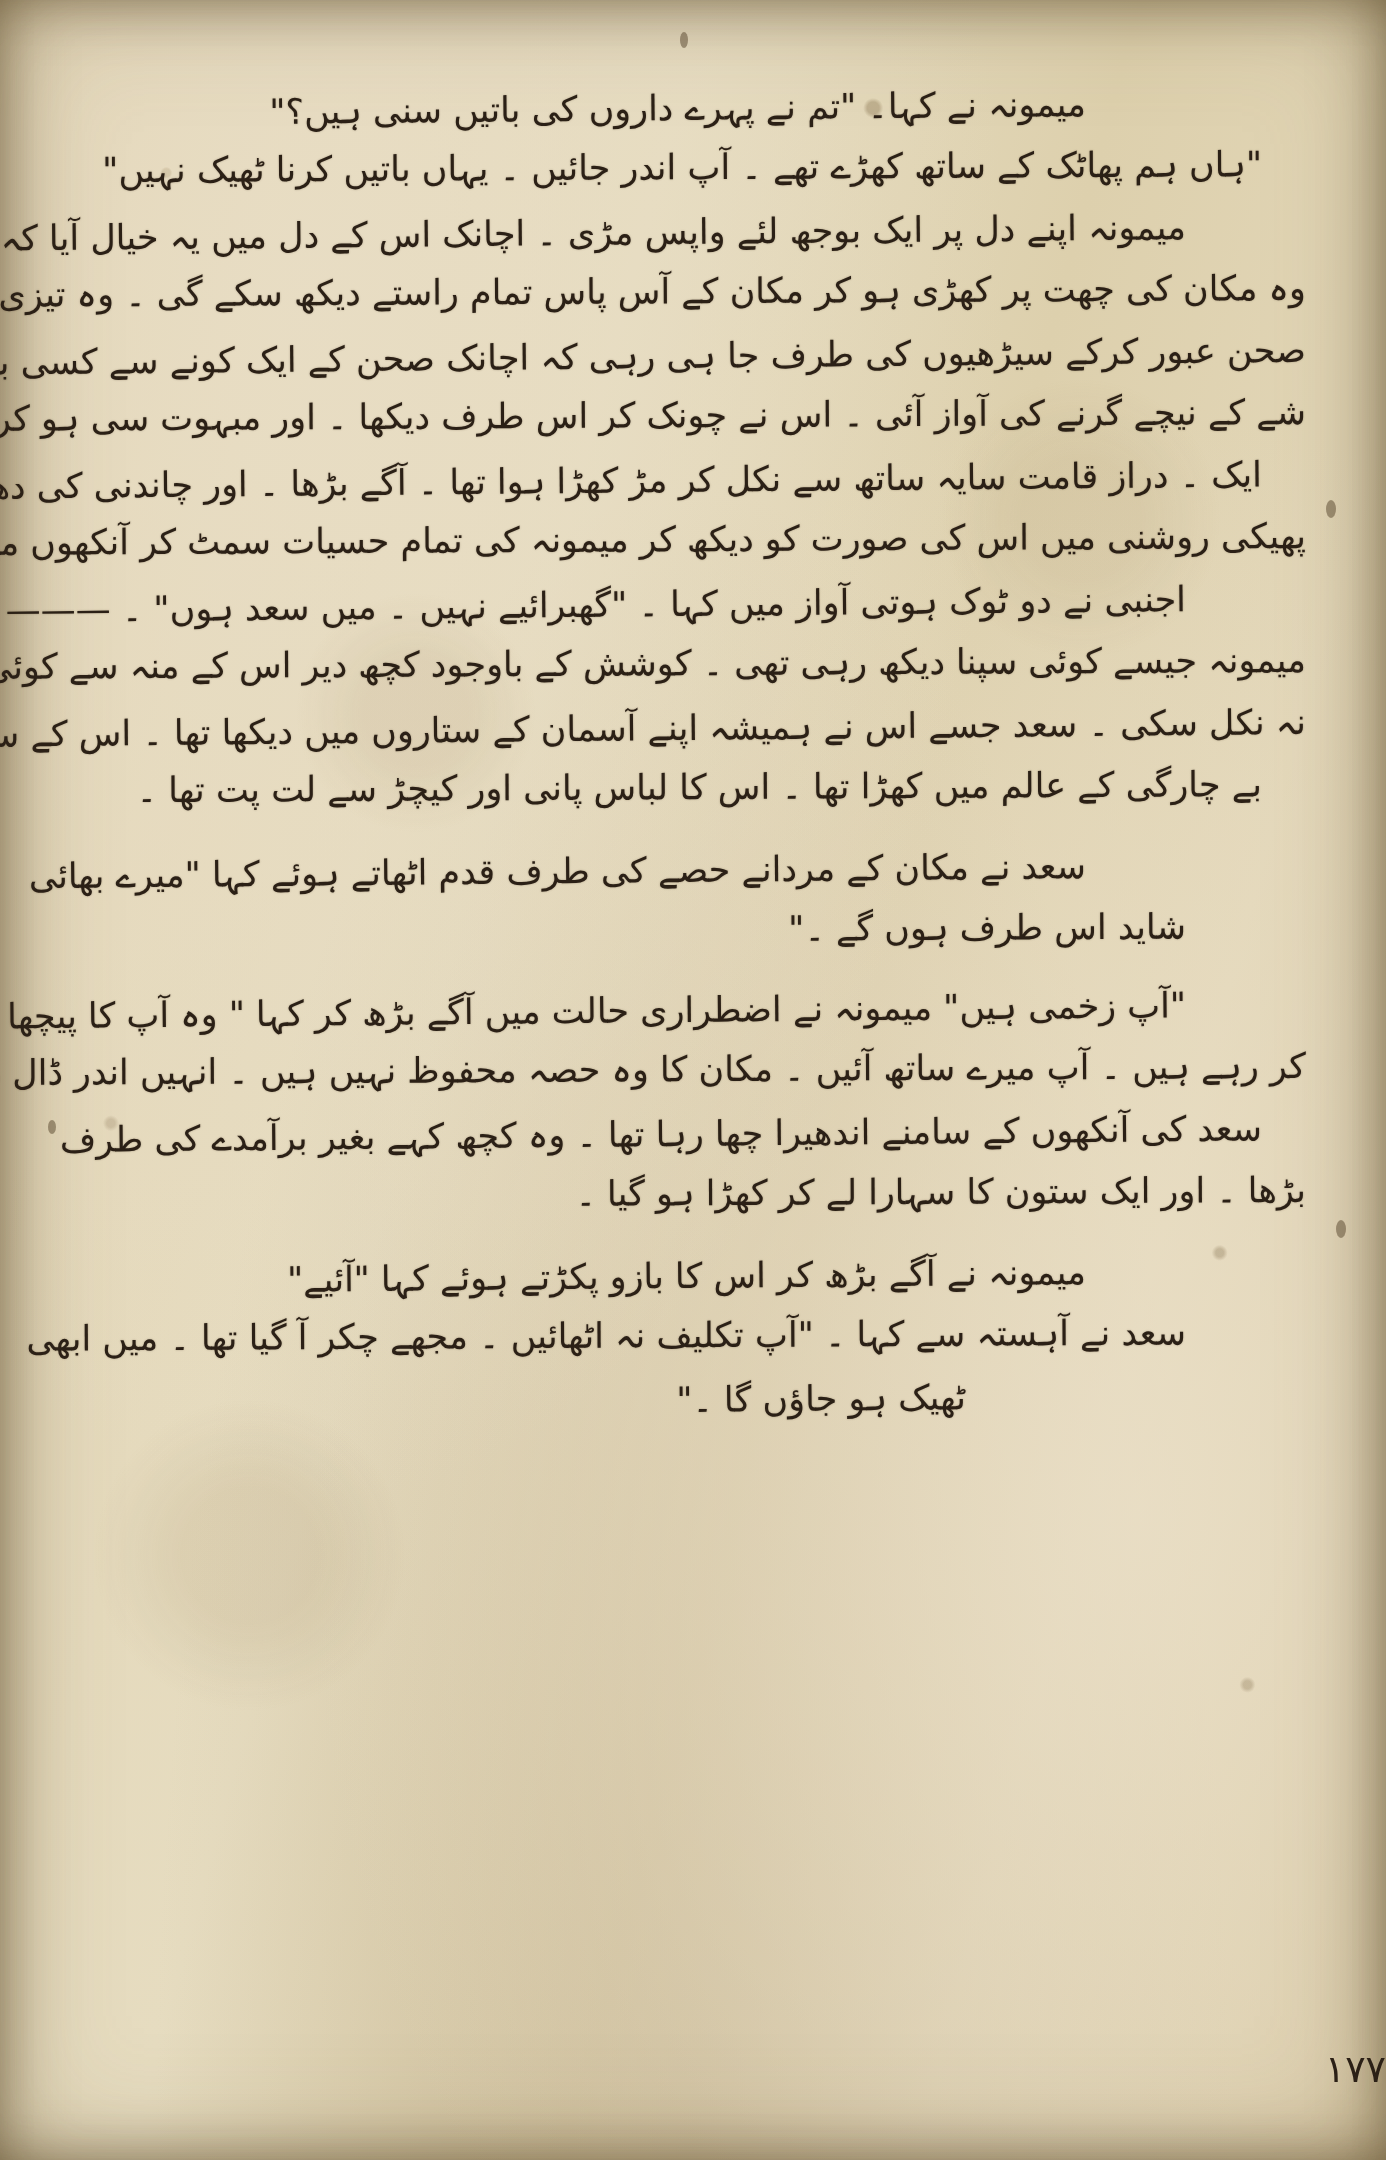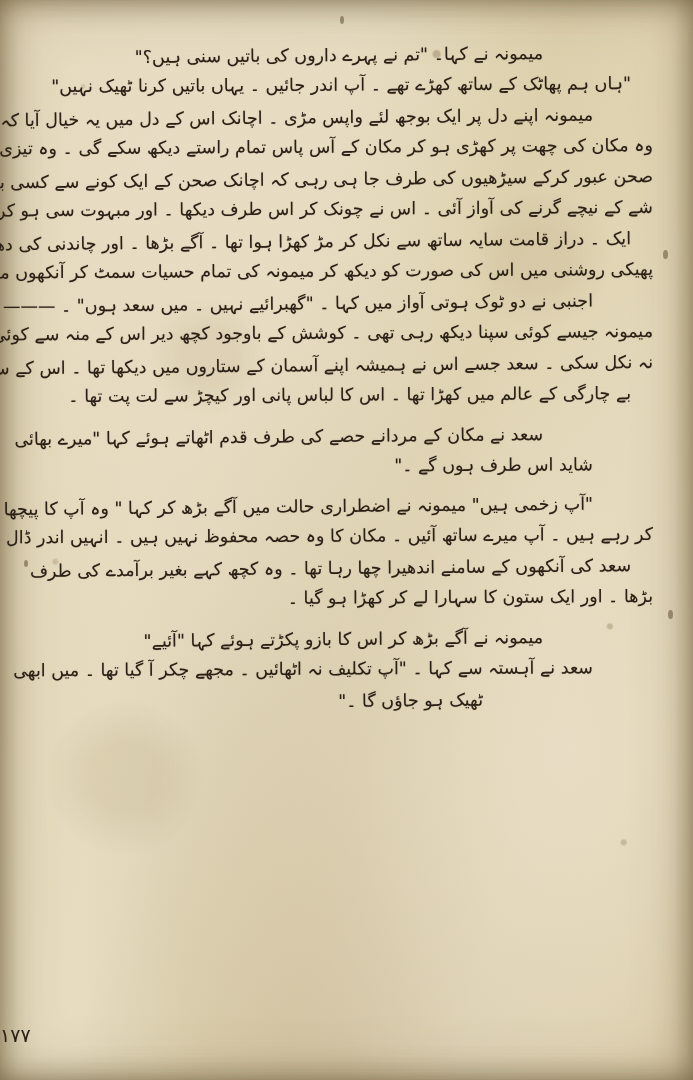"١٧٧" .page-number { text-align: left -> right }
